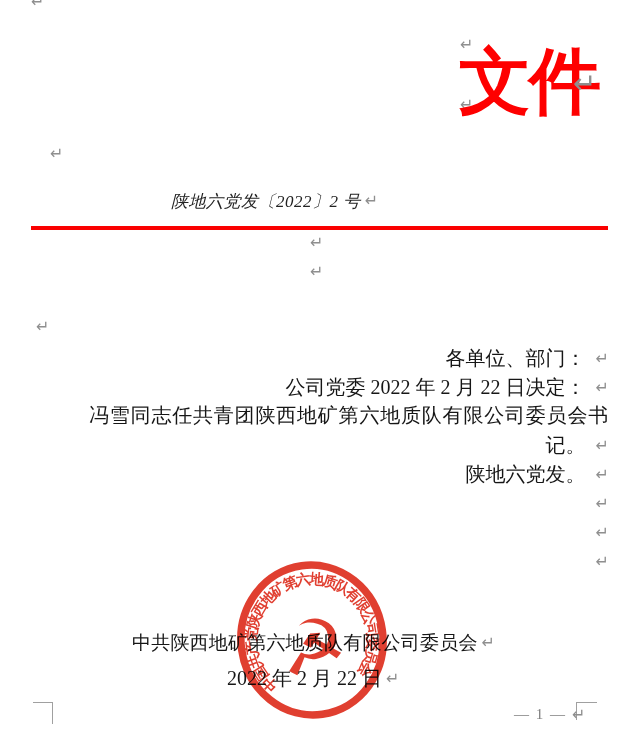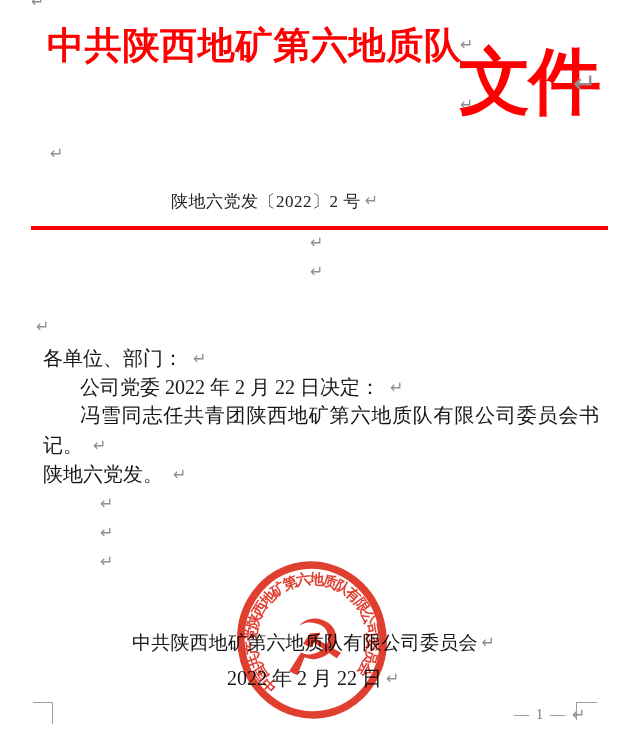"中共陕西地矿第六地质队" div.hline { html: <div>中共陕西地矿第六地质队</div> -> none }
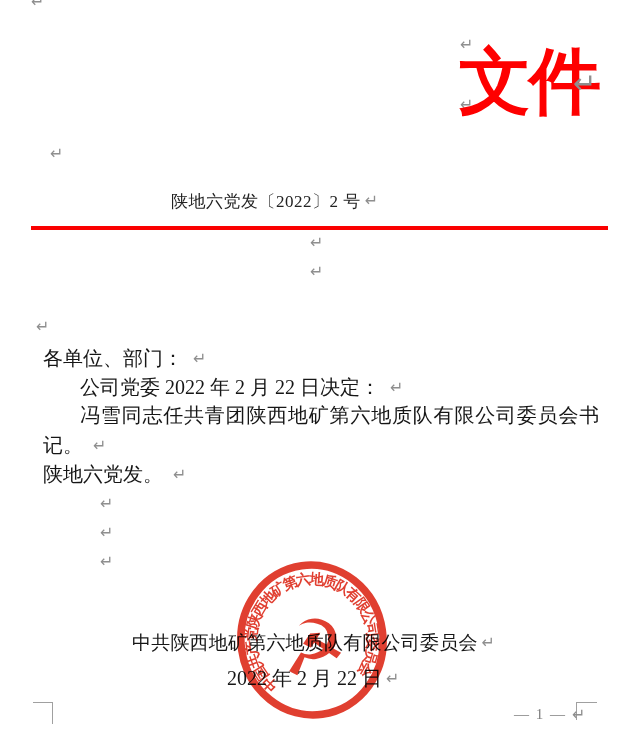"陕地六党发〔2022〕2 号 ↵" .docnum { font-style: none -> italic }
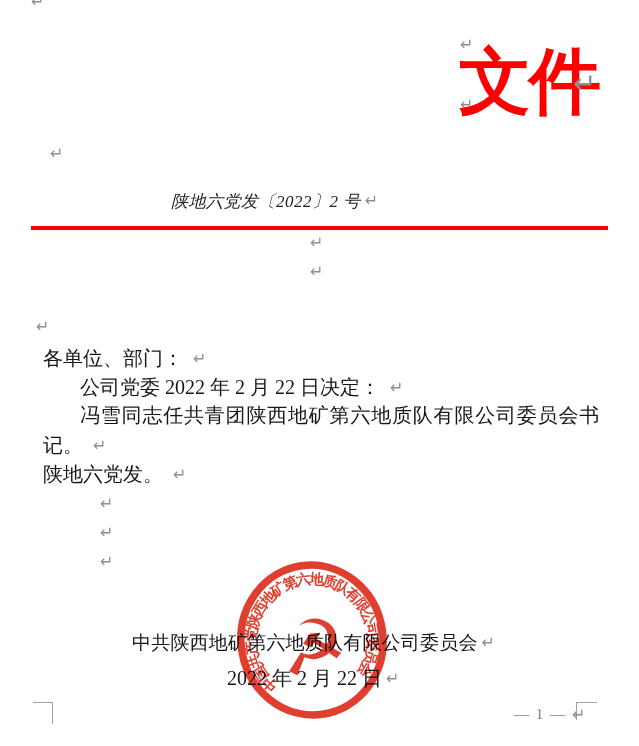"各单位、部门： ↵" .row { text-align: none -> right }
